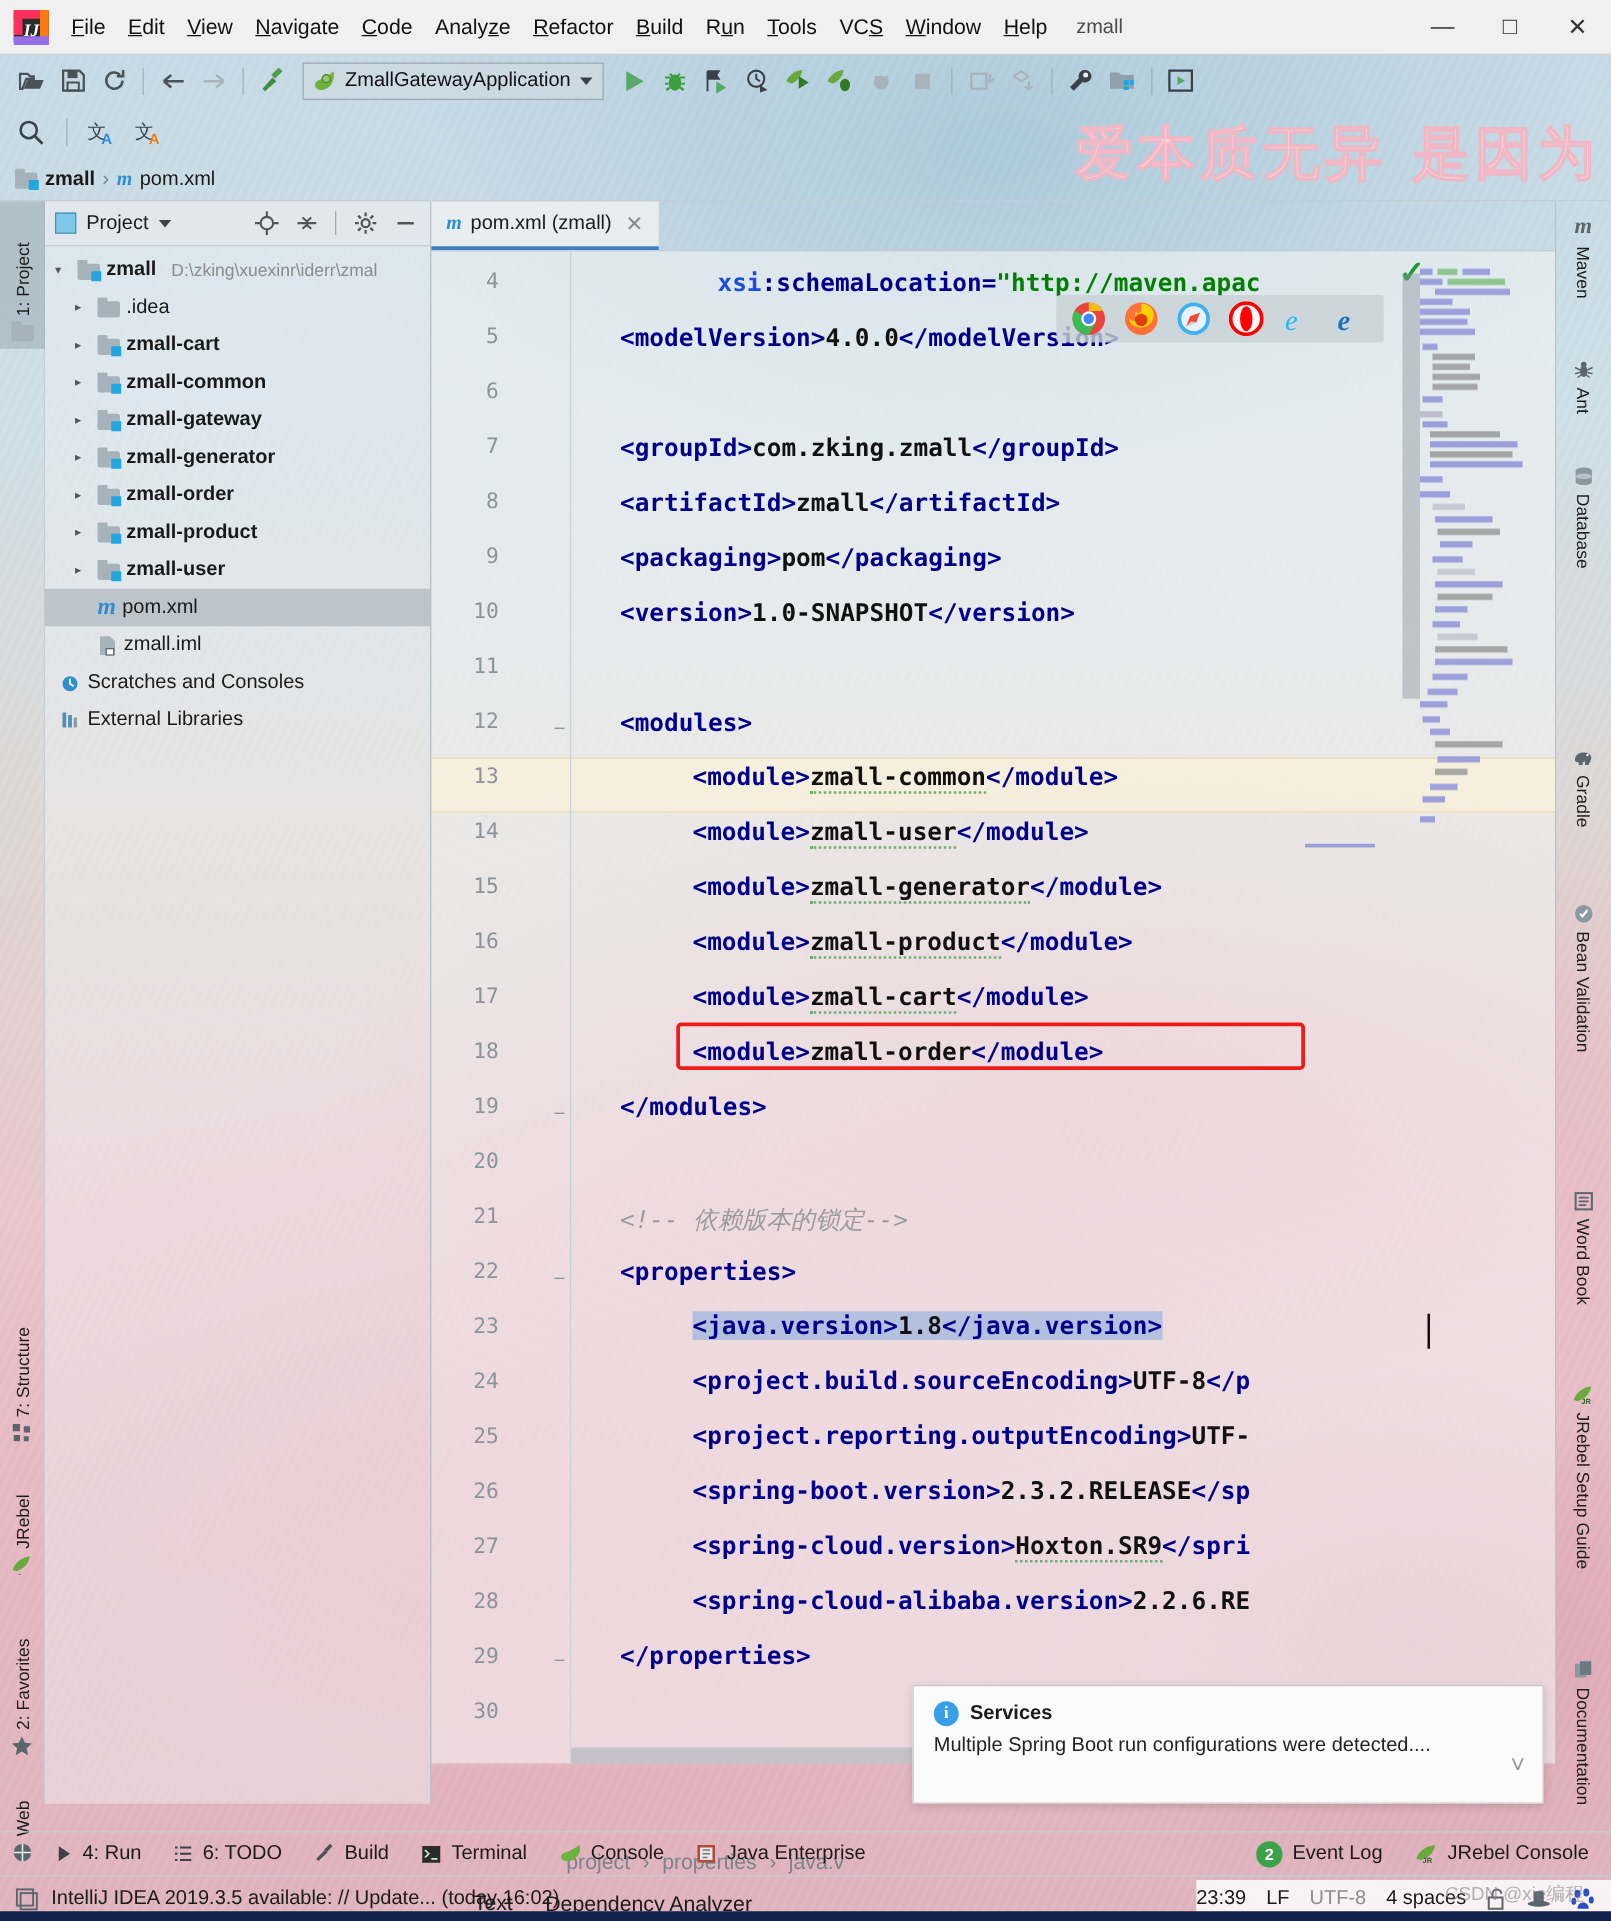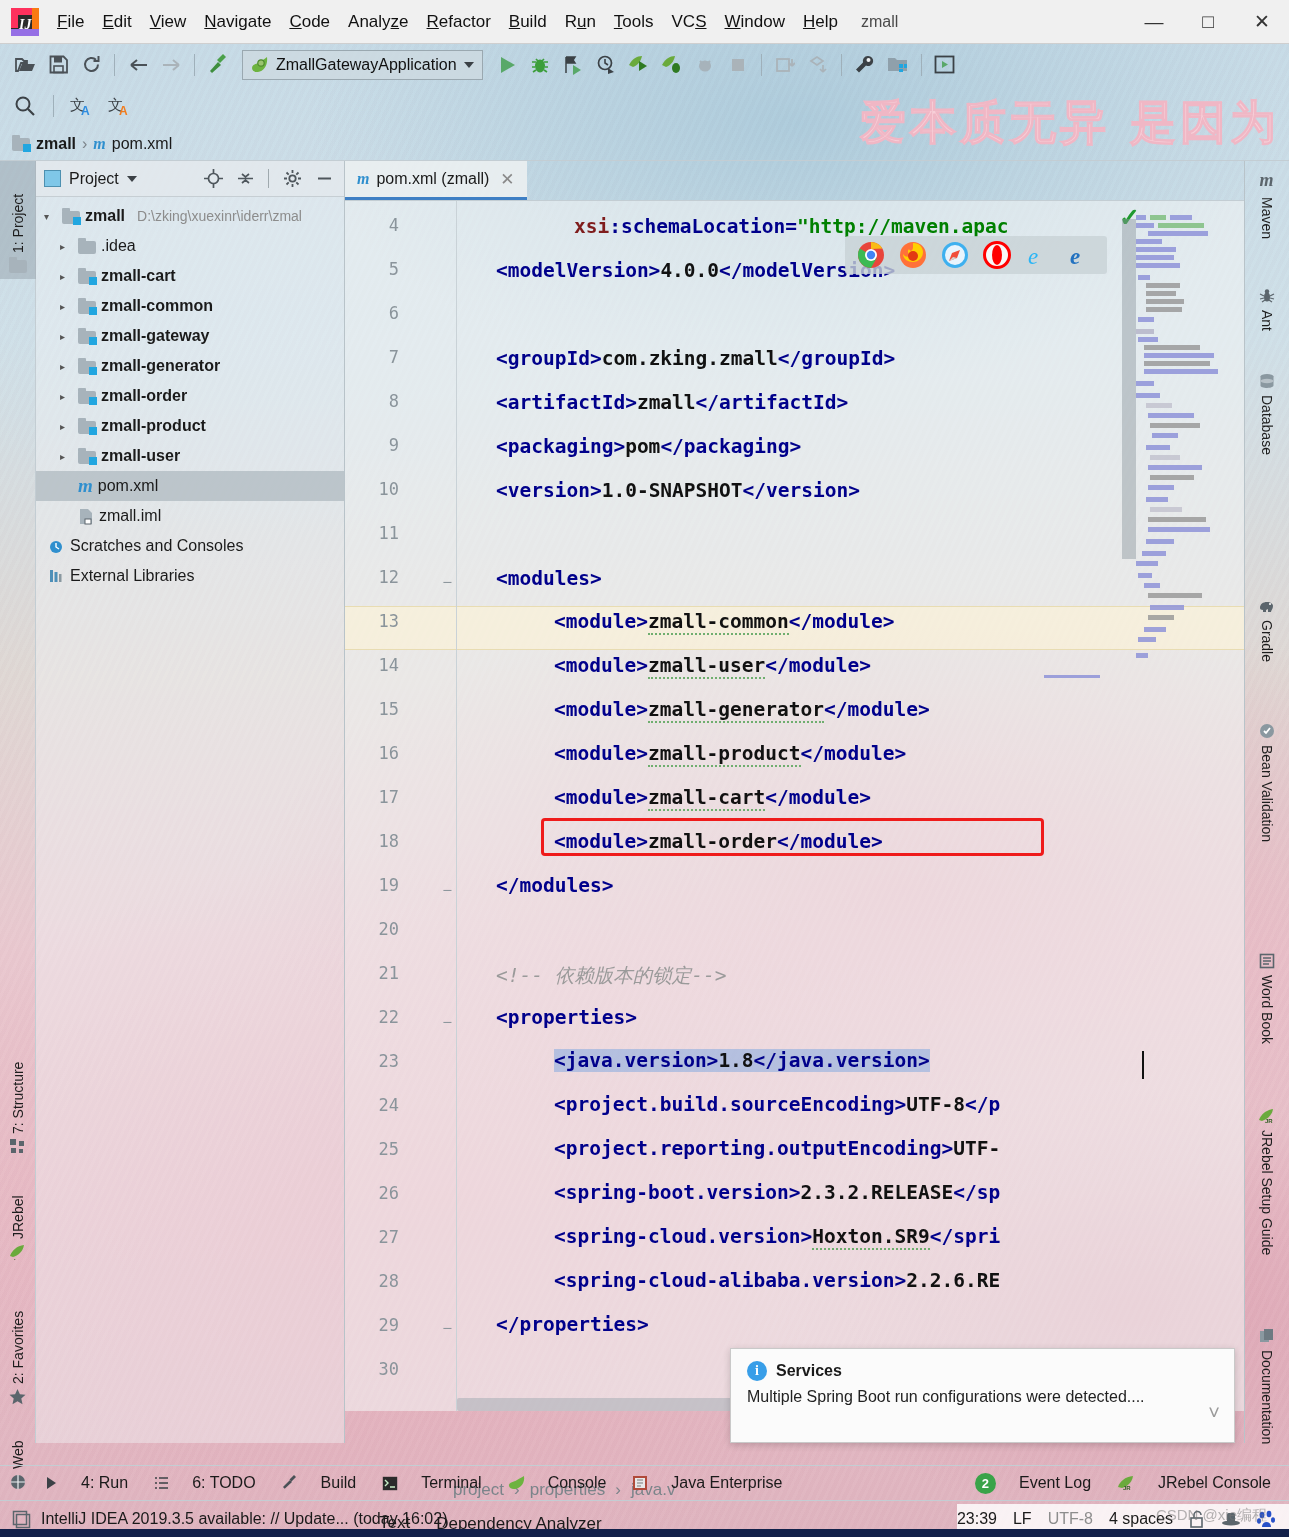"xsi" .attr { color: #7f1d1d -> #1d4ed8 }
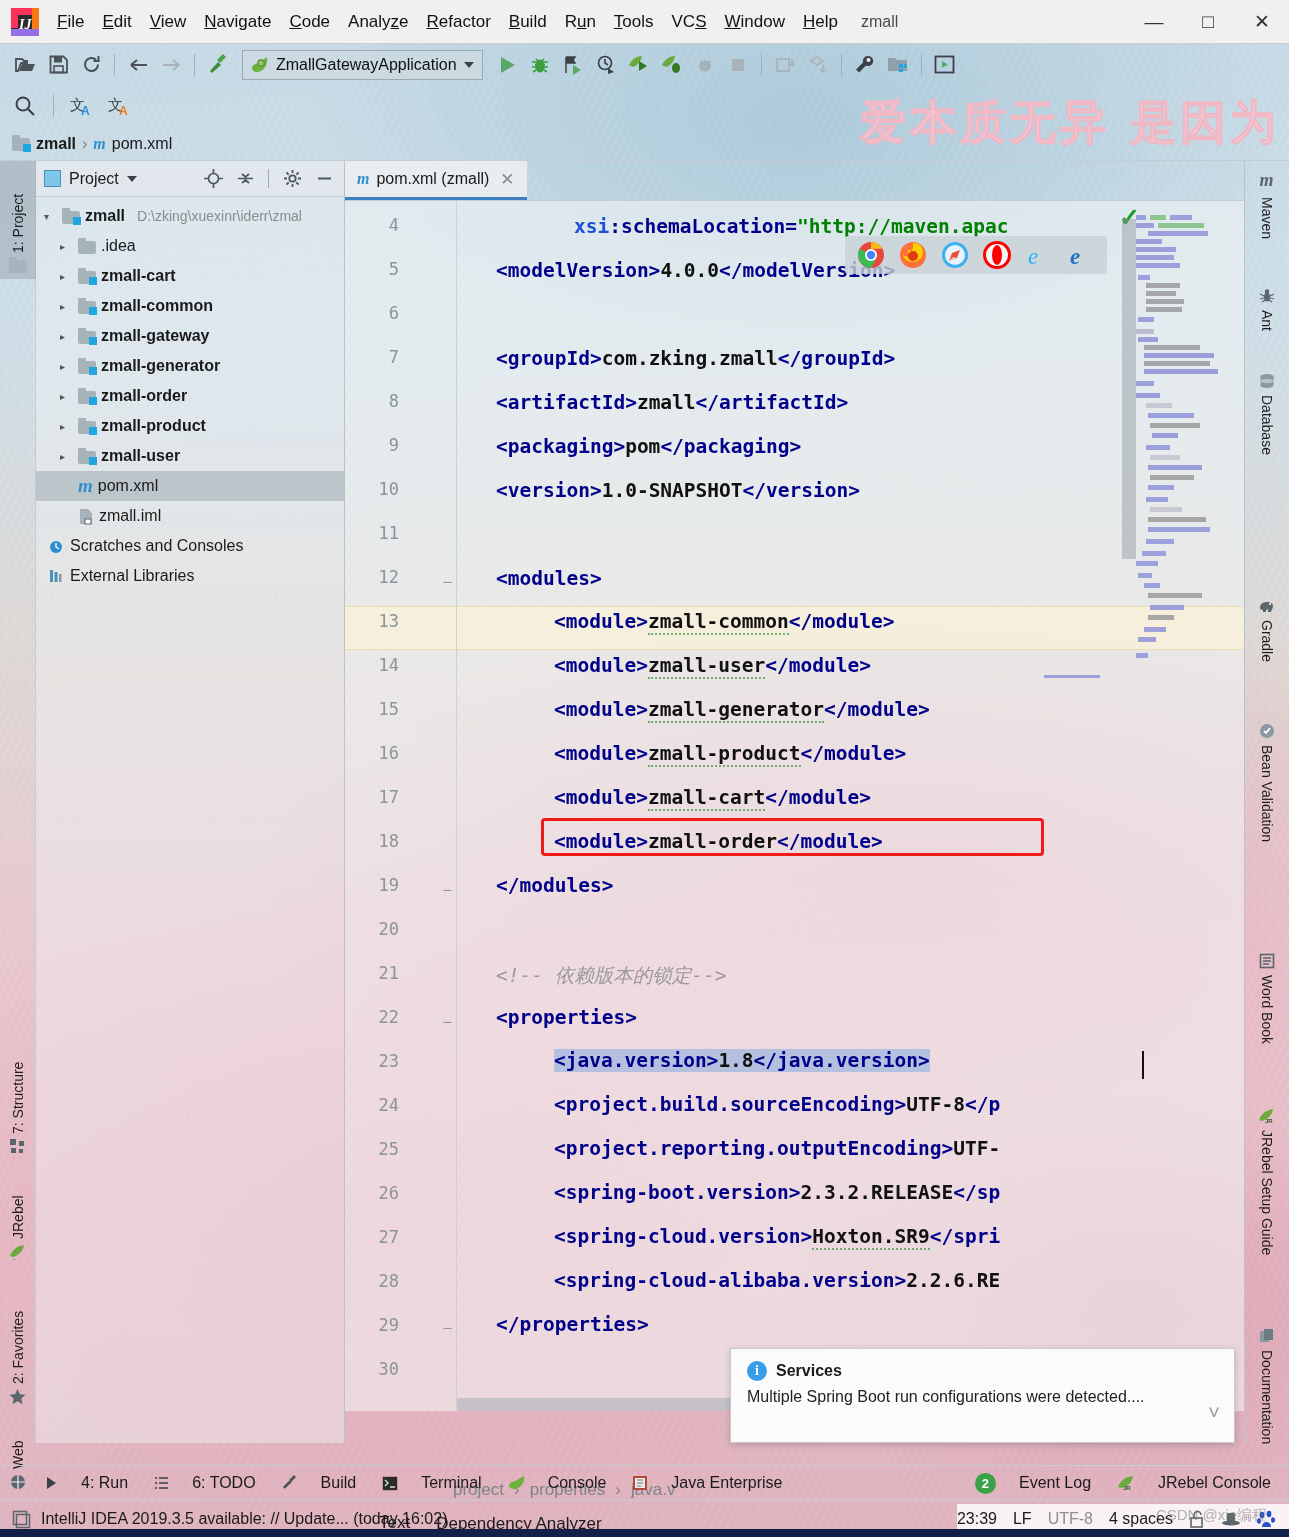"4: Run" .bb { gap: 23px -> 8px }
